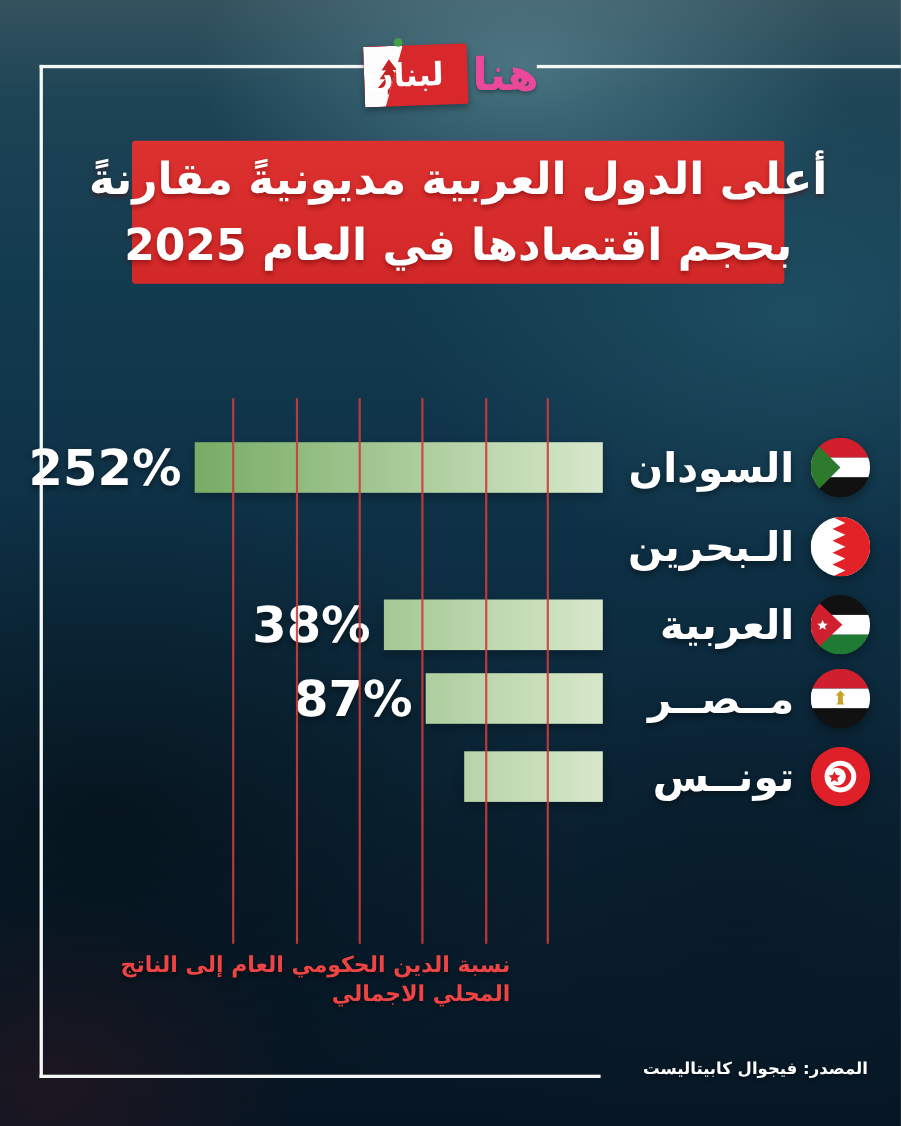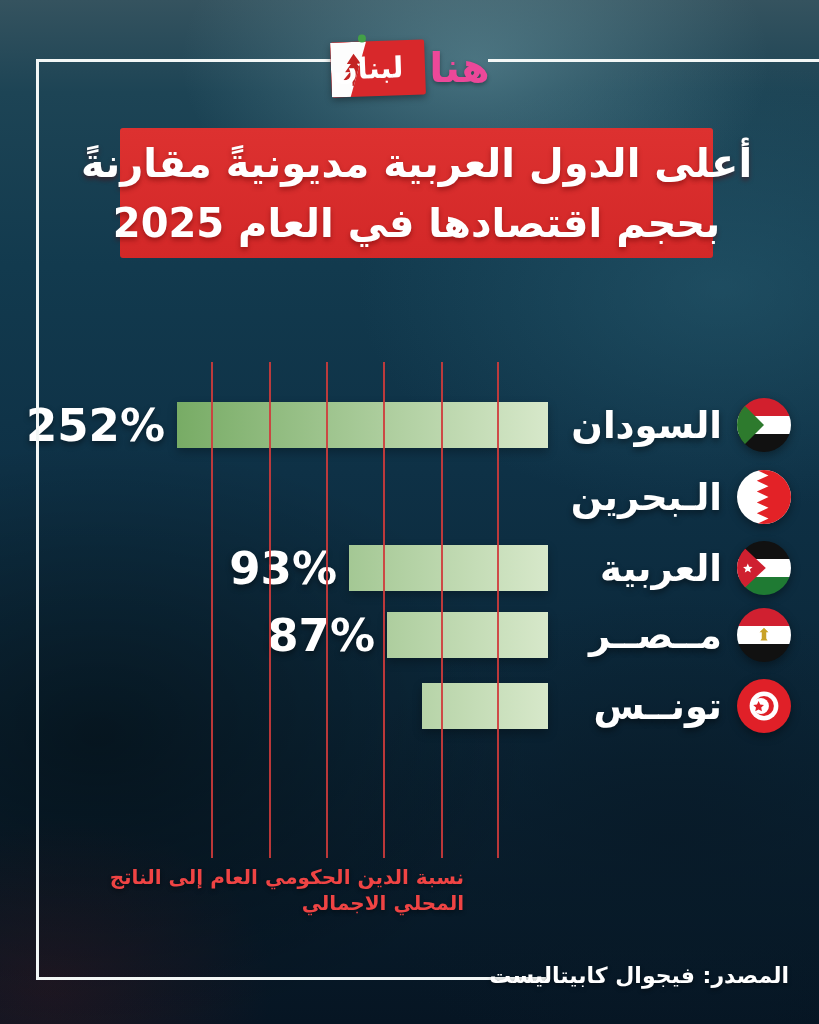"93%" span.pct { text: 93% -> 38% }
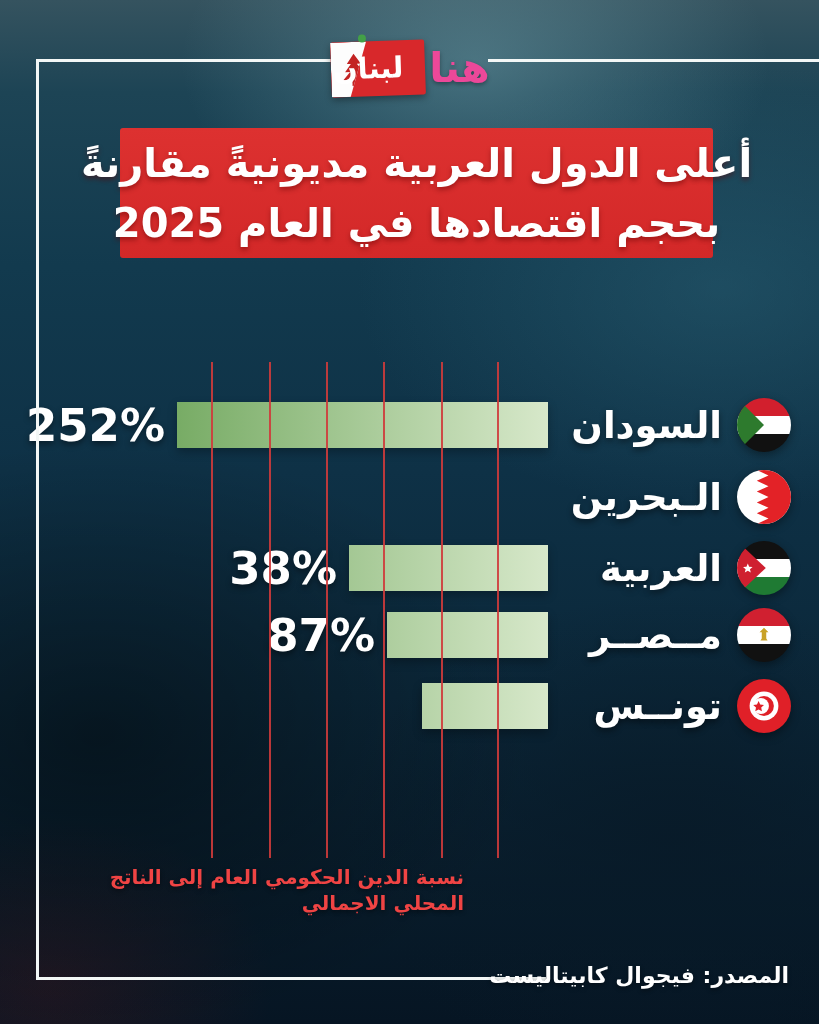"المصدر: فيجوال كابيتاليست" .source { font-size: 22px -> 15px }
